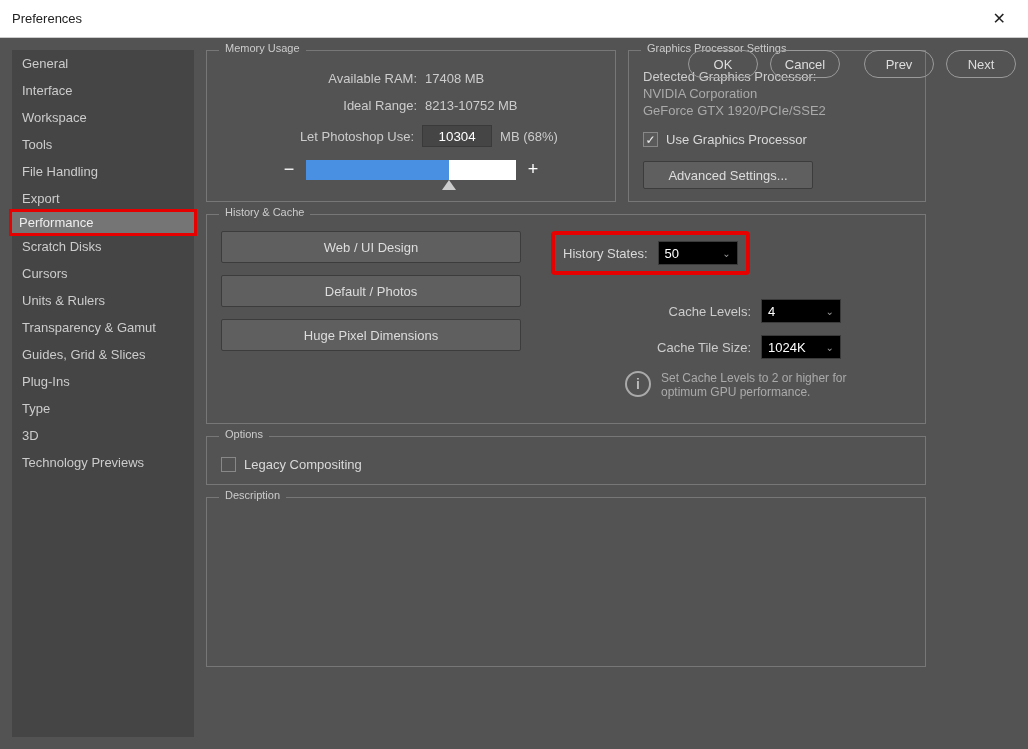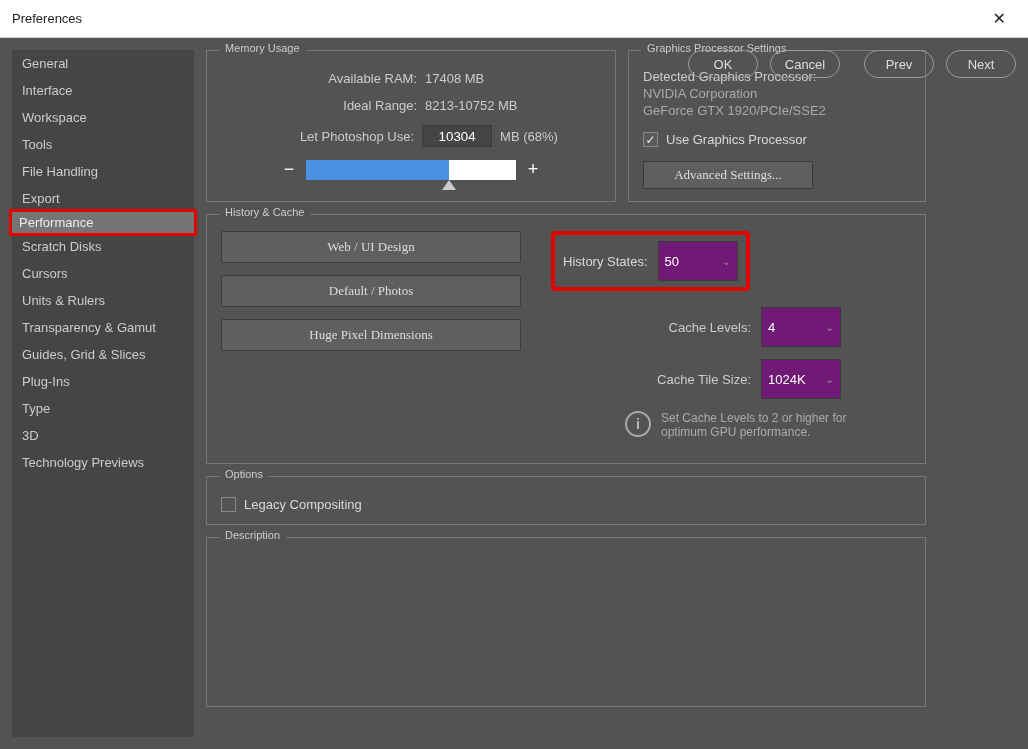"Advanced Settings..." .btn { font-family: Liberation Serif, serif -> none }
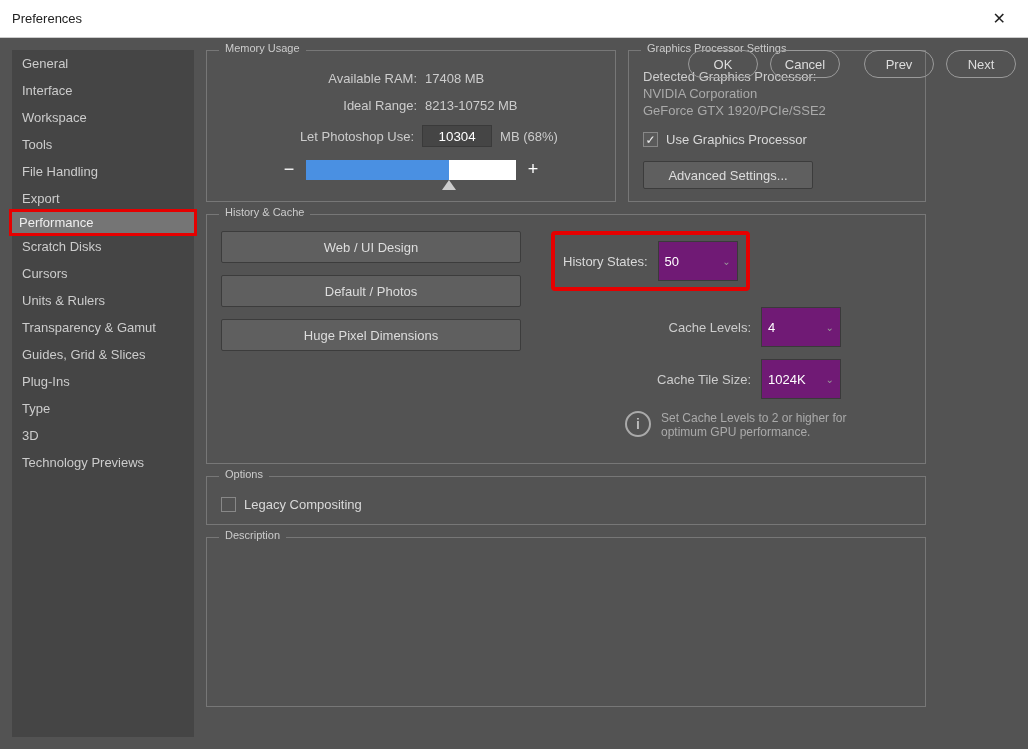"History States:" .hr-highlight { margin-bottom: 16px -> 24px }
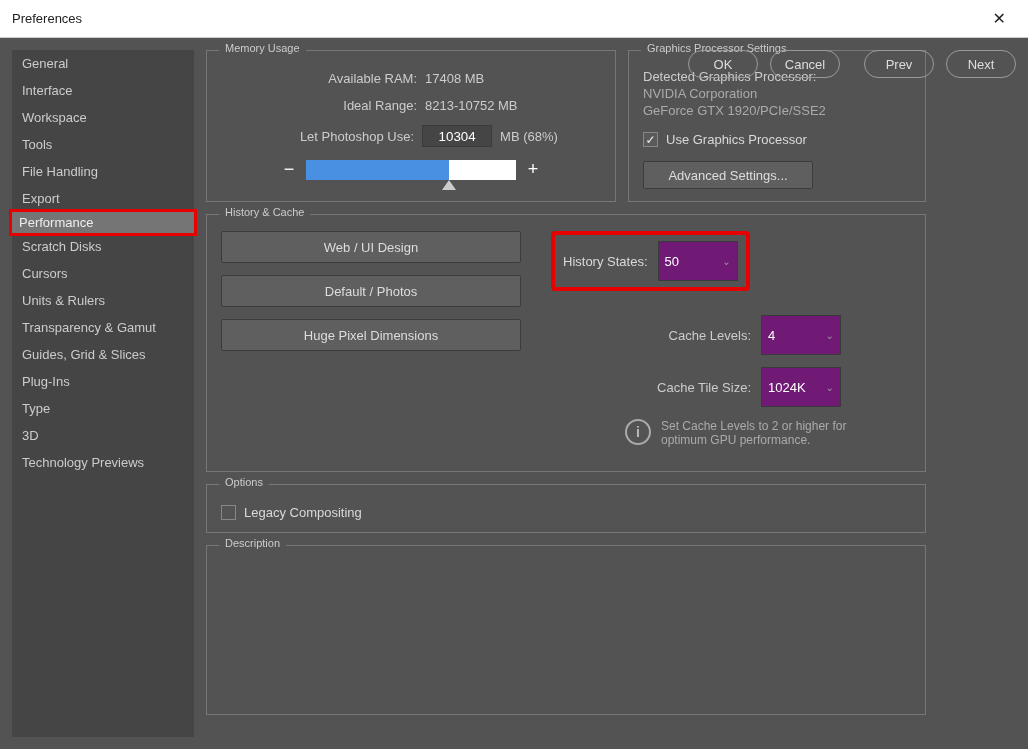"50" .num-input { background: #701a75 -> #000000; height: 40px -> 24px }
